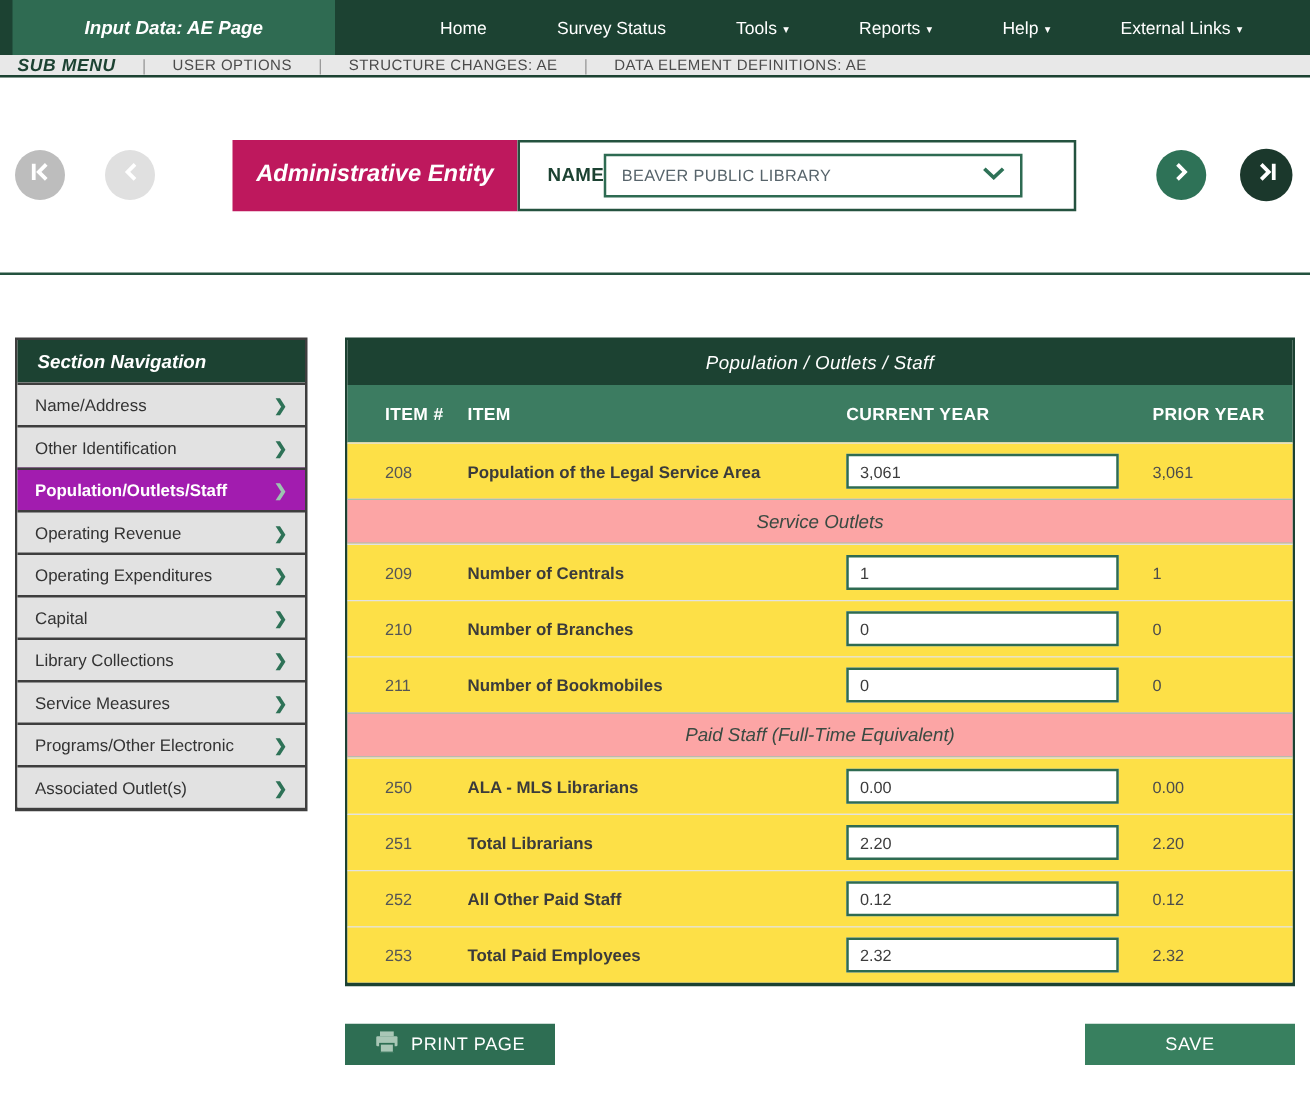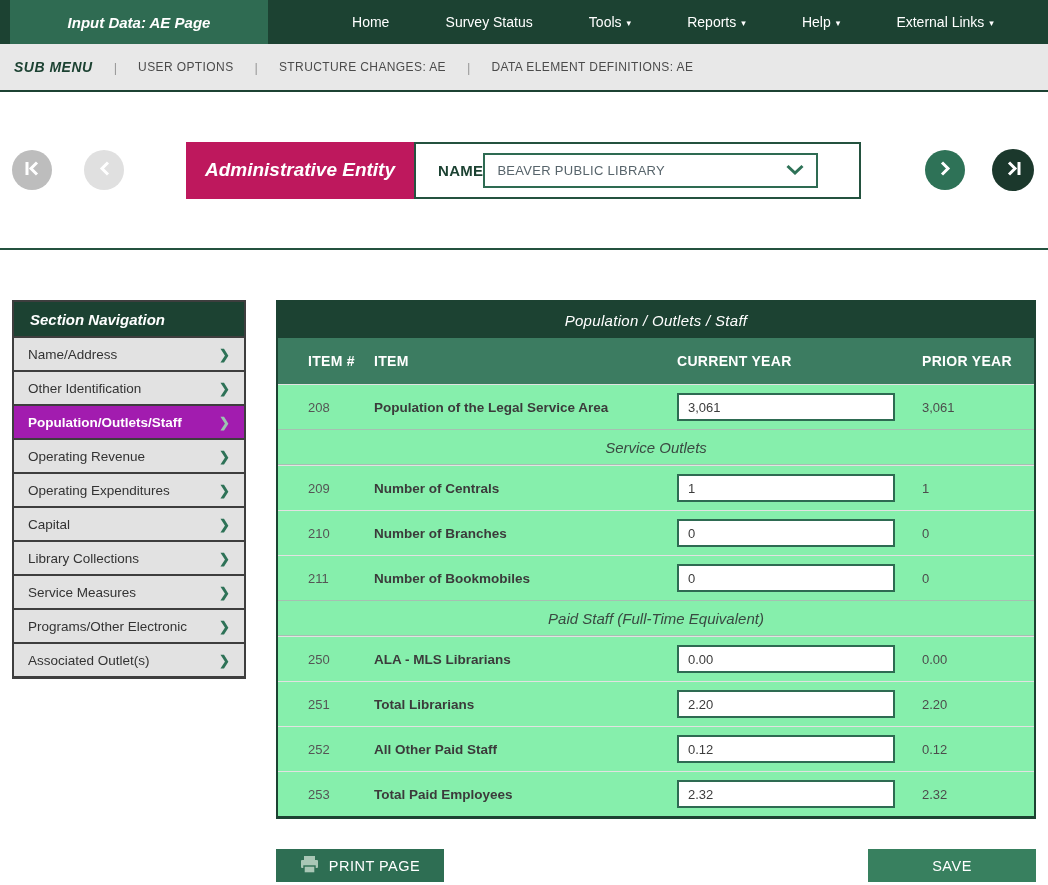"SUB MENU" .submenu { height: 48px -> 18px }
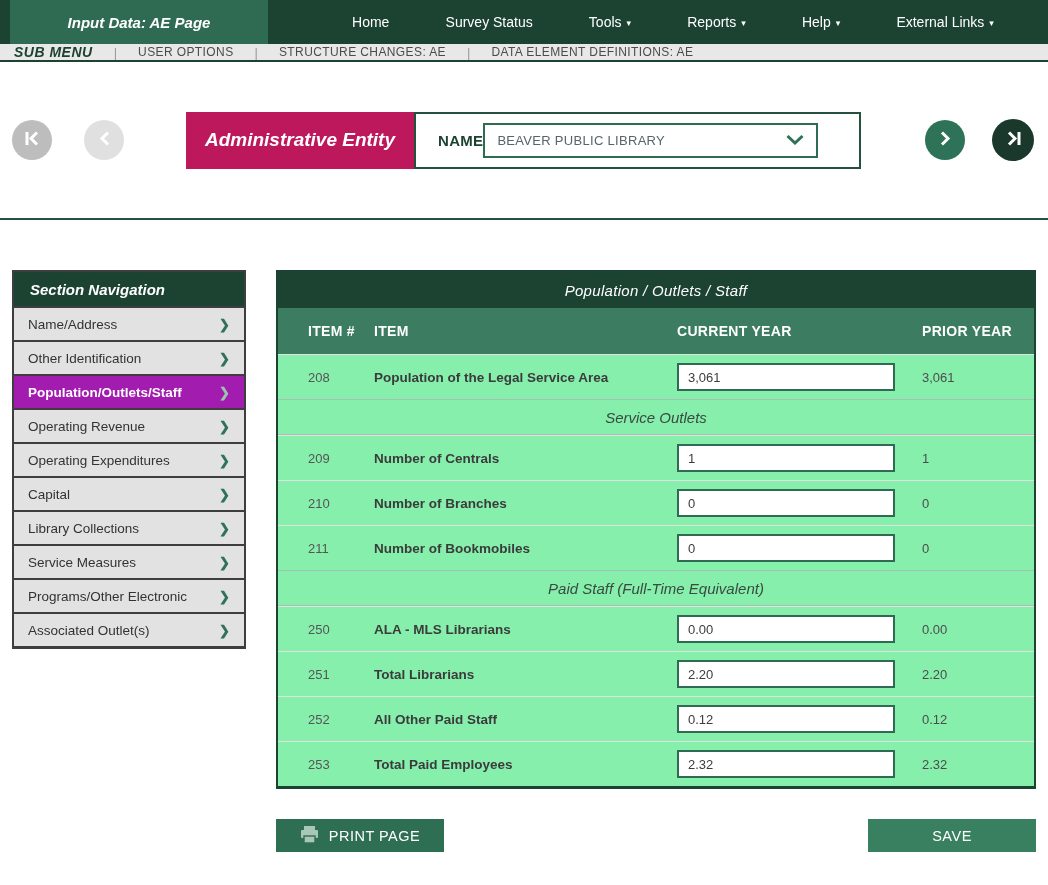"208" .trow { background: #86efac -> #fde047 }
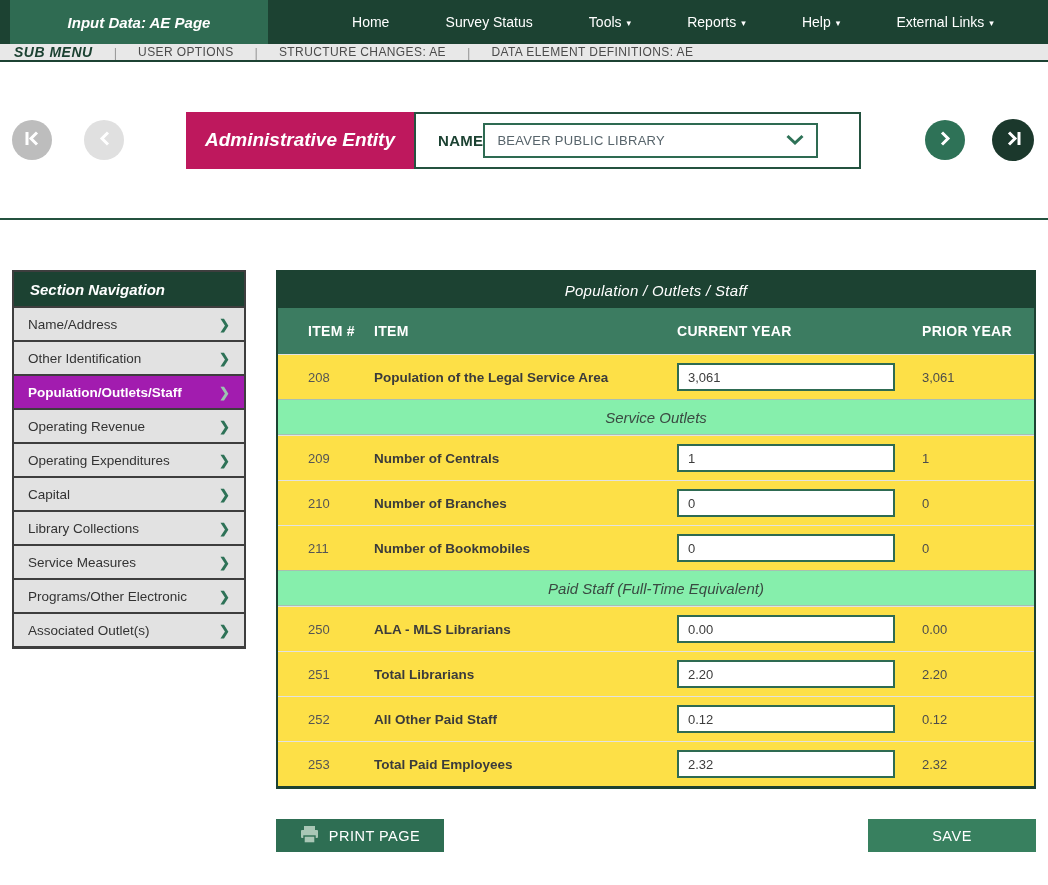"Service Outlets" .srow { background: #86efac -> #fca5a5 }
